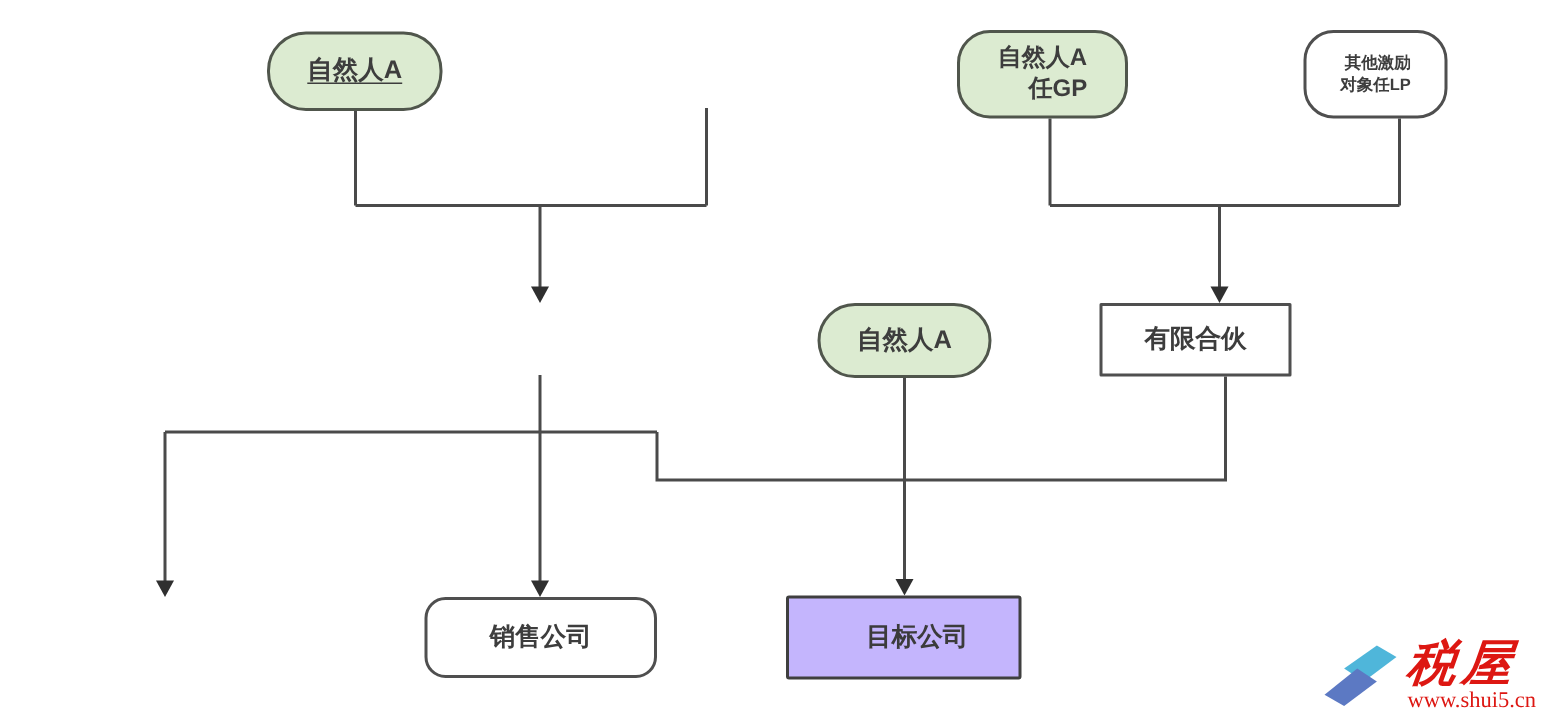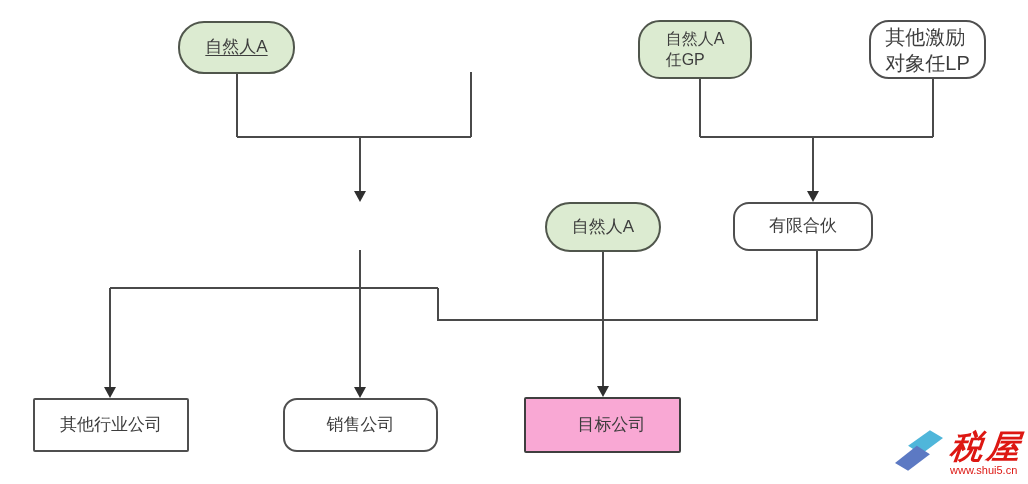"自然人A" .node { font-weight: none -> bold; text-align: left -> right }
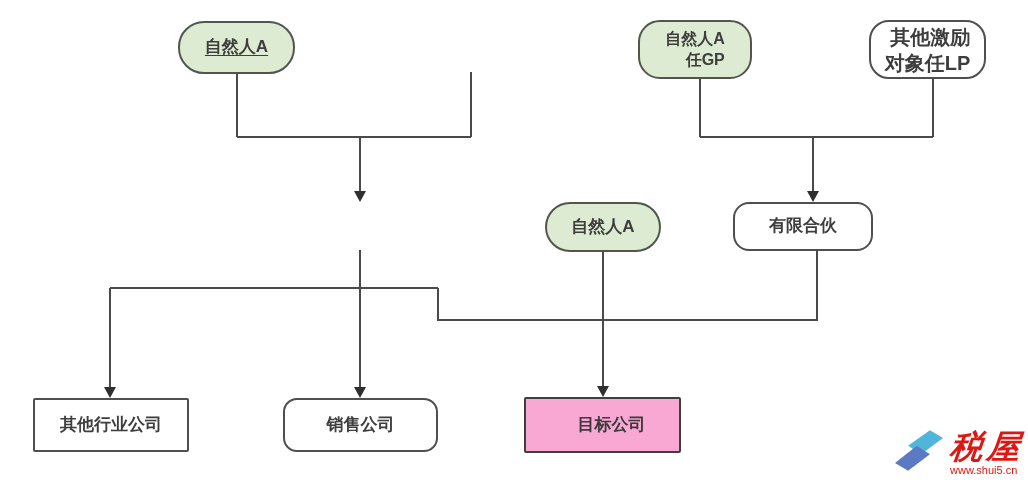"其他激励" .node.pill-lp { font-size: 20px -> 11px; width: 117px -> 96px }
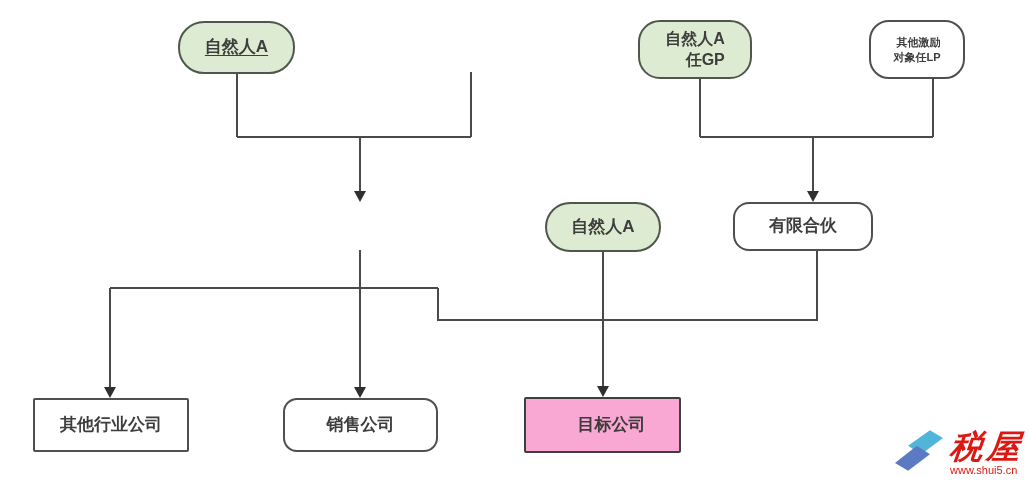"有限合伙" .node.rect-lpship { border-radius: 16px -> 1px; width: 140px -> 128px }
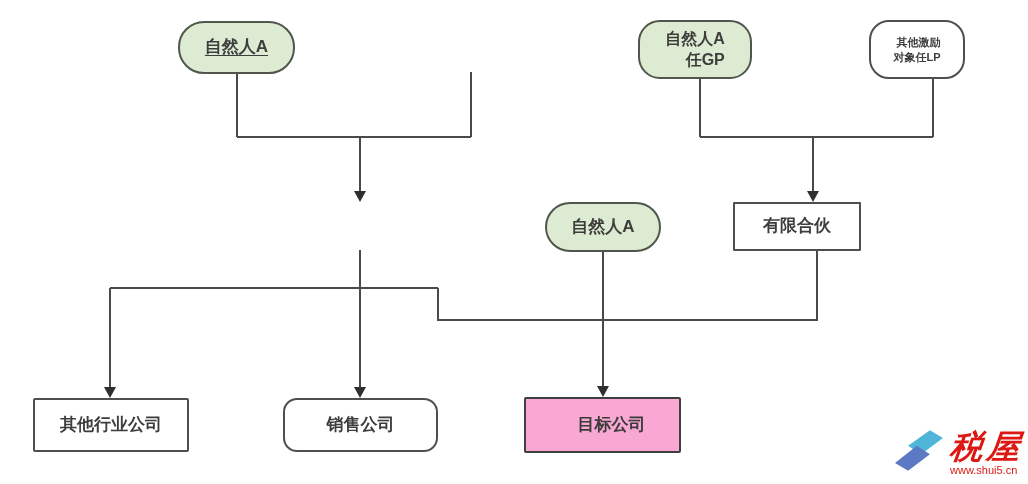"其他行业公司" div.node { html: <div> <span>其他行业公司</span> </div> -> none }
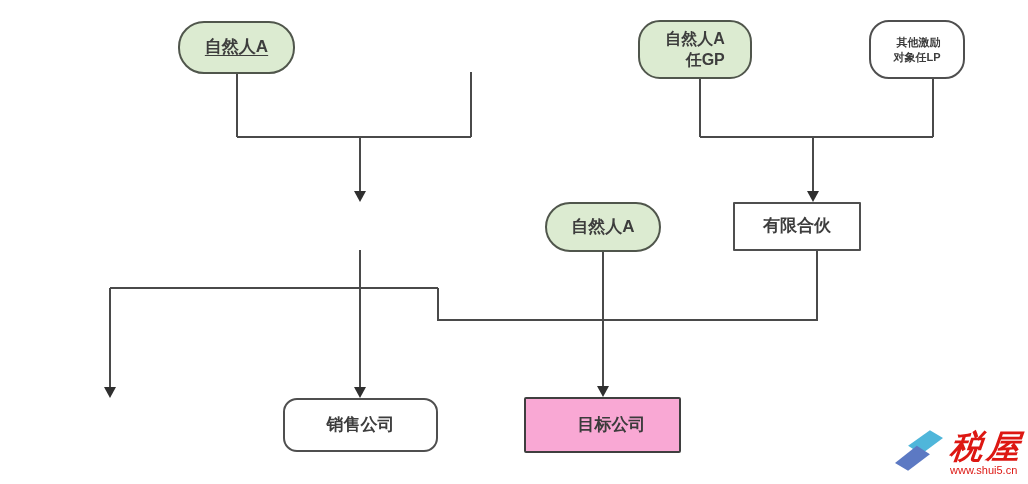"目标公司" .node.graybox { background: #f9a8d4 -> #c4b5fd }
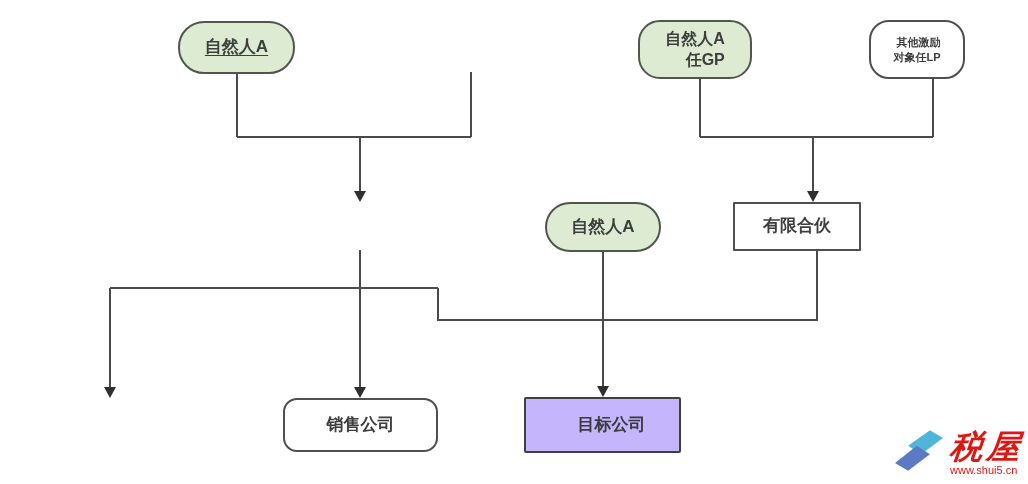"www.shui5.cn" .wm-url { font-family: Liberation Sans, sans-serif -> Liberation Serif, serif; font-size: 11px -> 15px }
